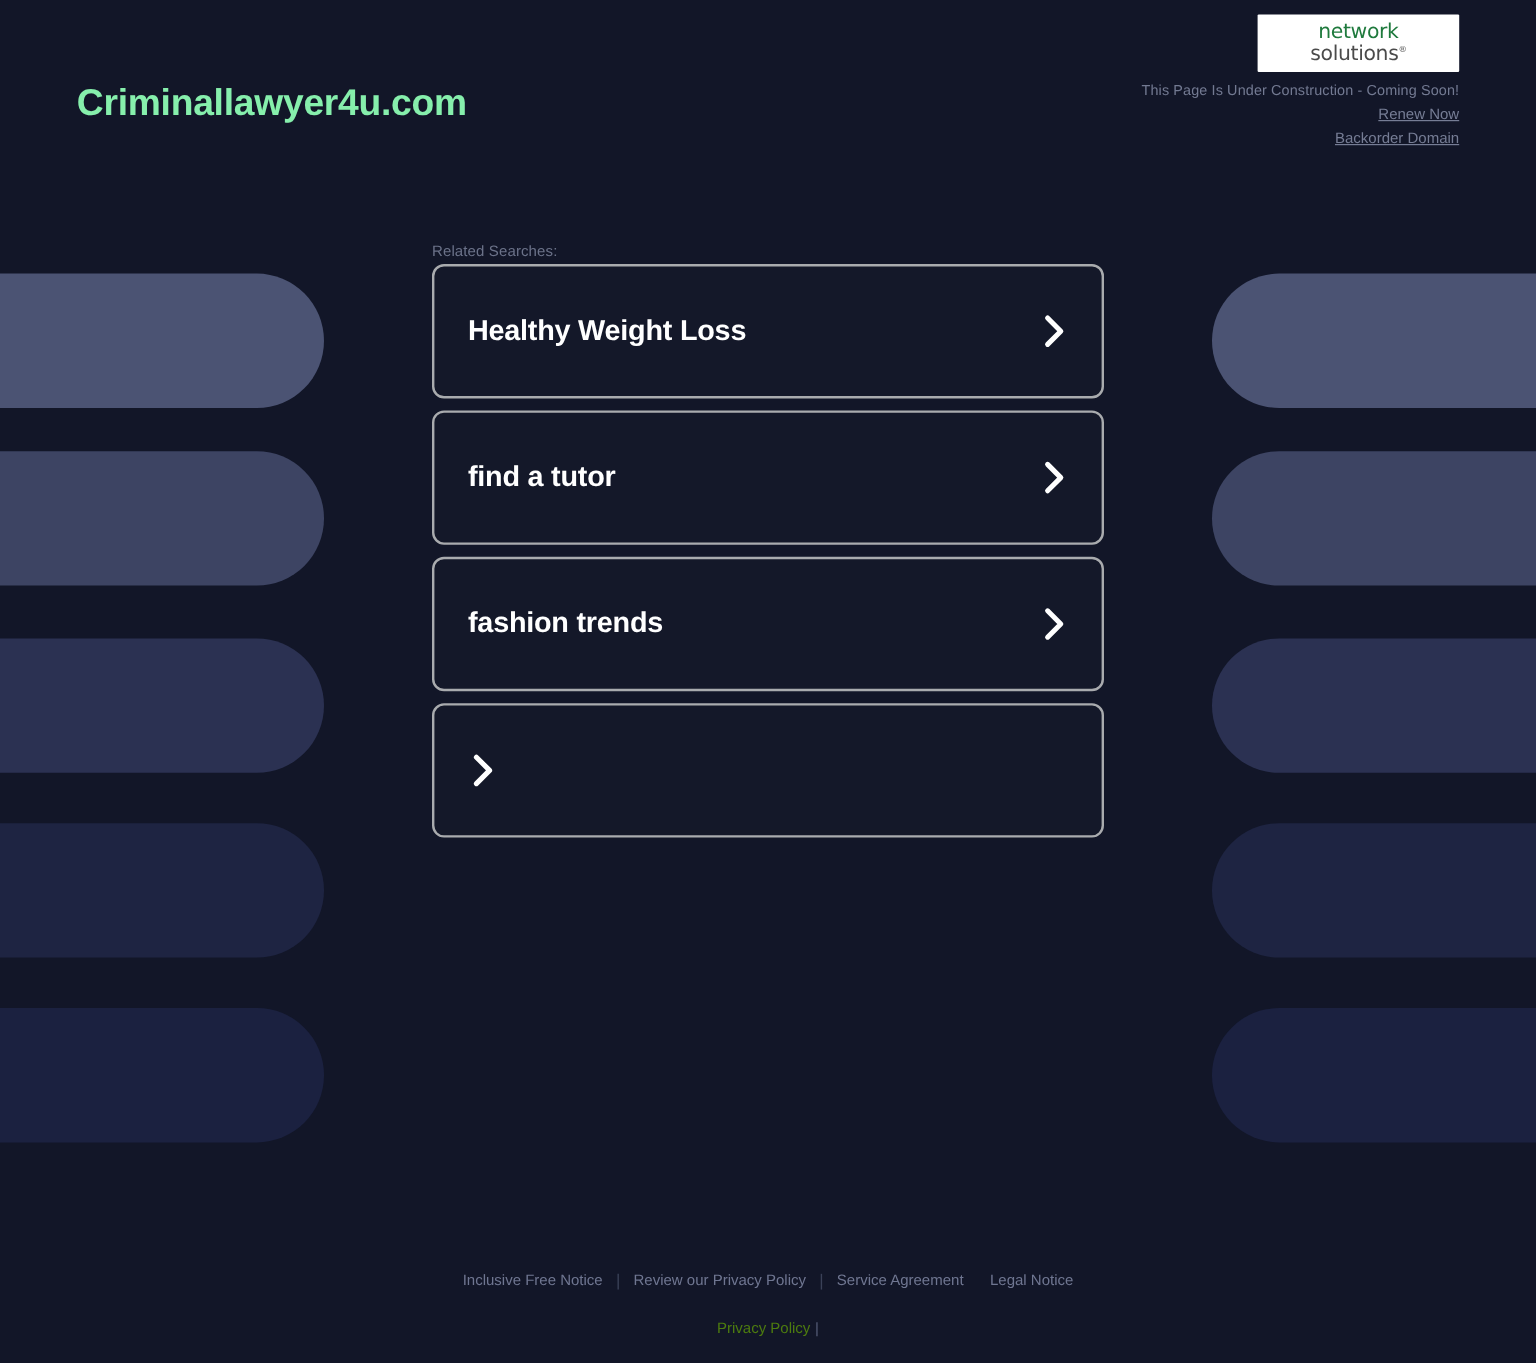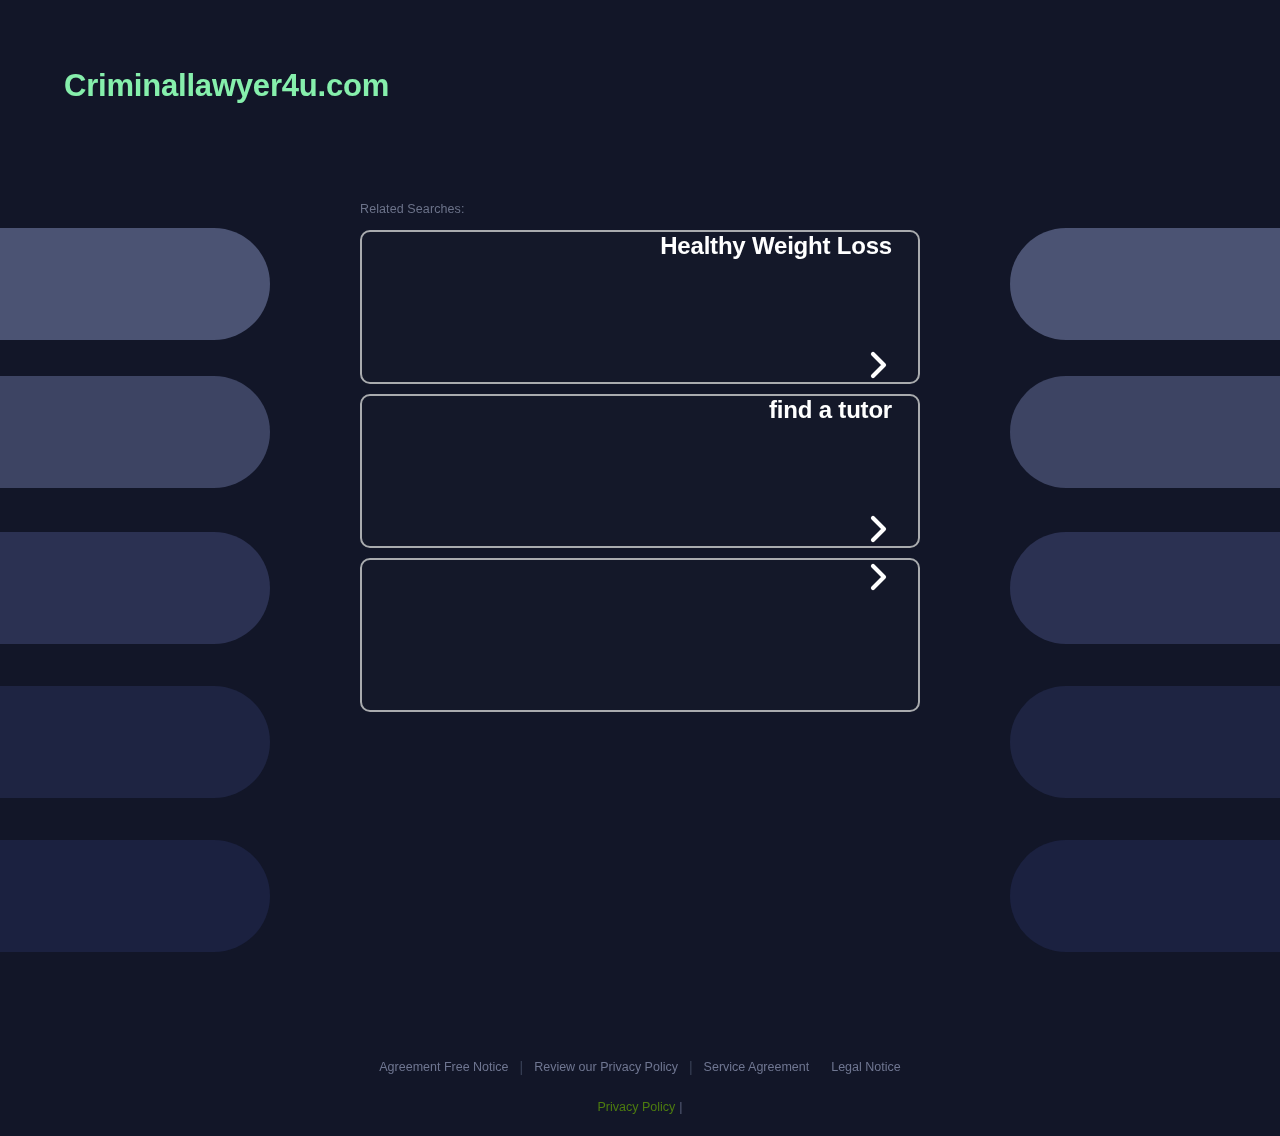"network" div { html: none -> <div> <div> <span>network</span> <span><span>solutions</span><sup>®</sup></span> </div> <div>This Page Is Under Construction - Coming Soon!</div> <a>Renew Now</a> <a>Backorder Domain</a> </div> }
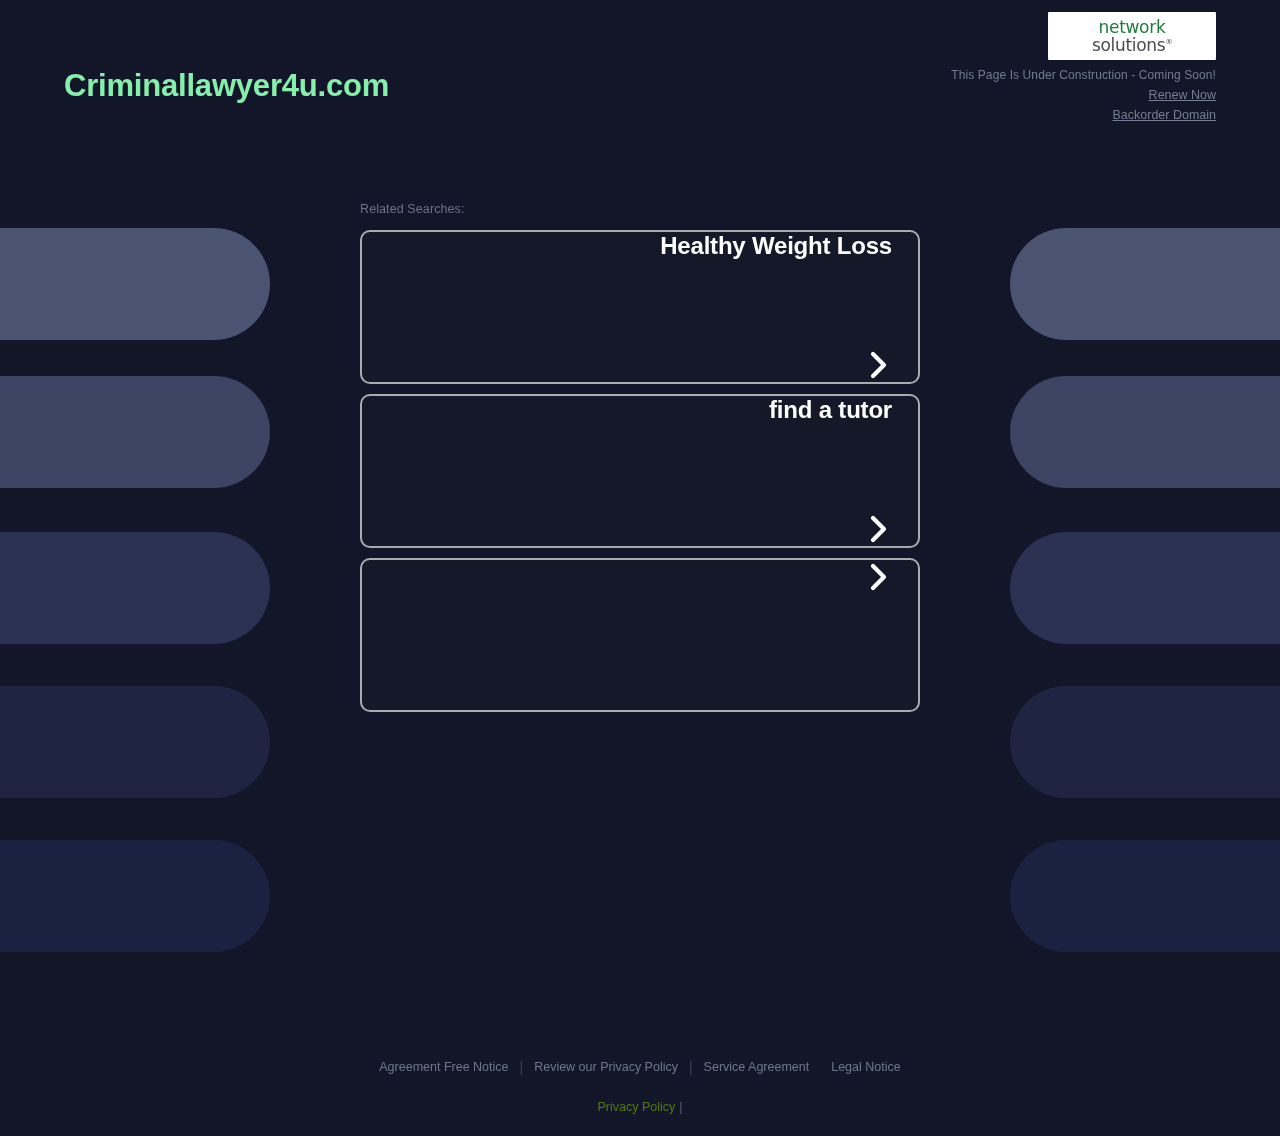"Related Searches:" #related-label { margin-bottom: 14px -> 4px }
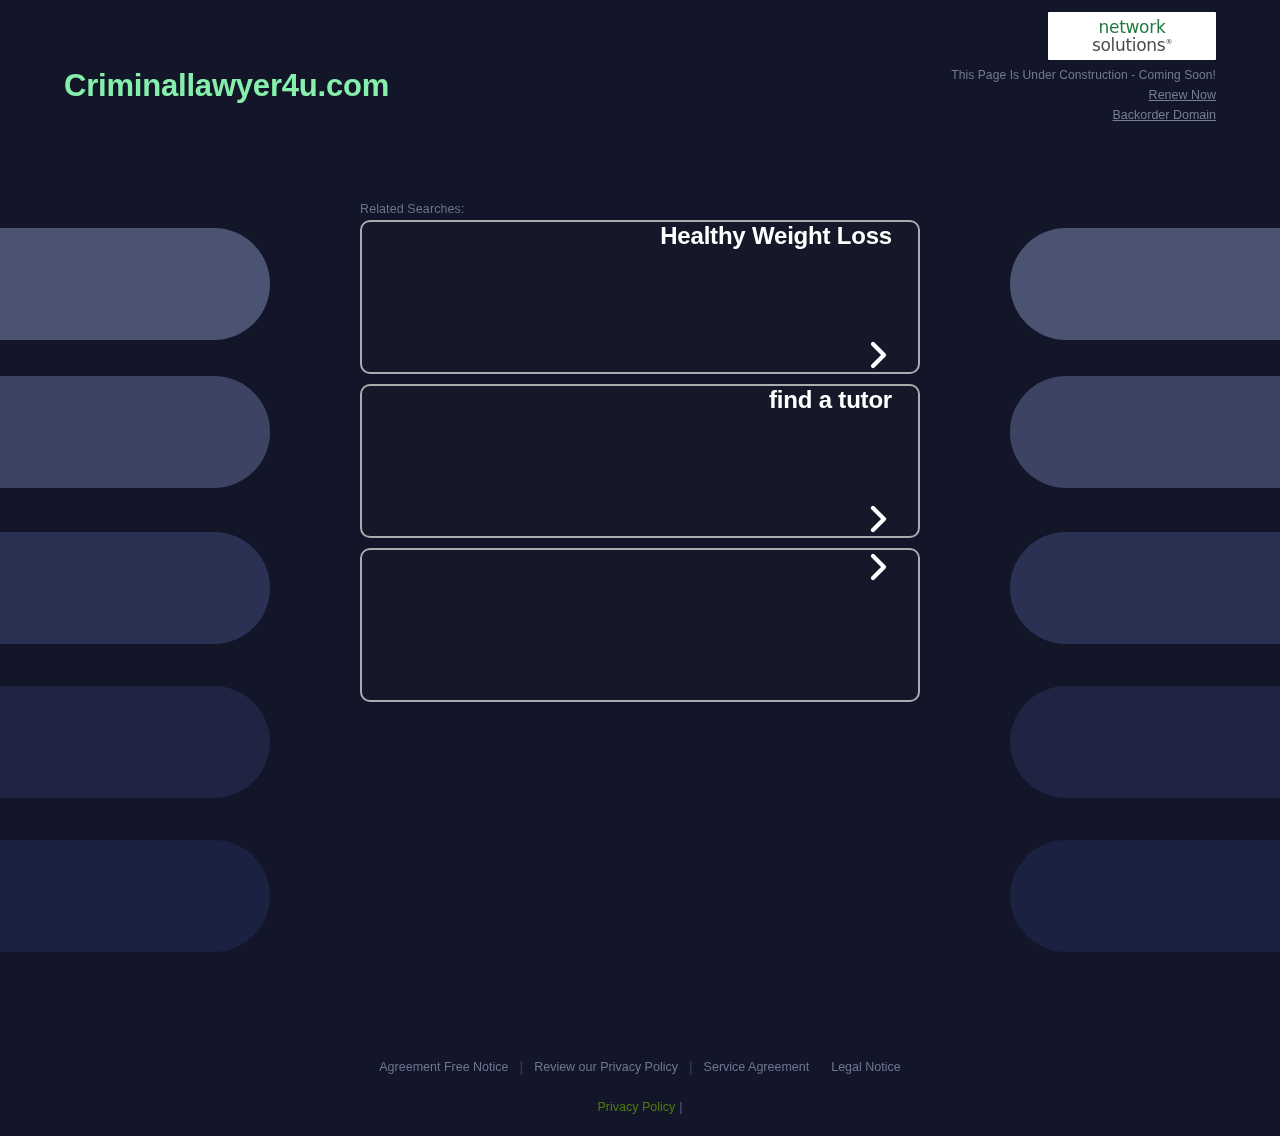"Healthy Weight Loss" .search-card { align-items: flex-end -> center; flex-direction: column -> none; height: 154px -> 112px }
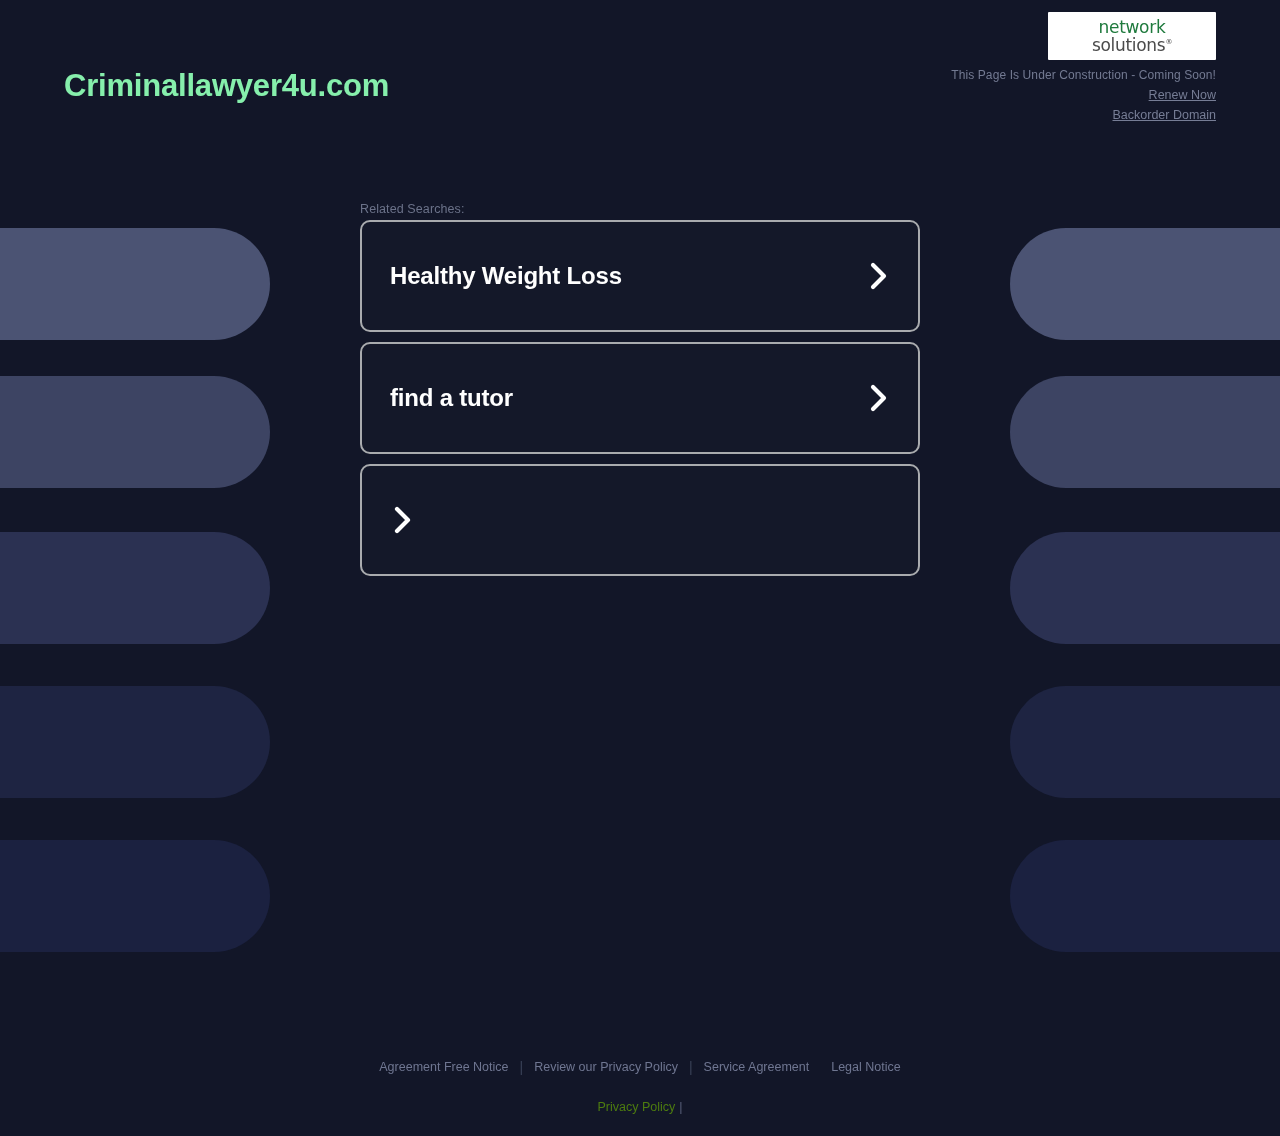"fashion trends" div.search-card { html: none -> <div> <span>fashion trends</span> <span> <svg> <path></path> </svg> </span> </div> }
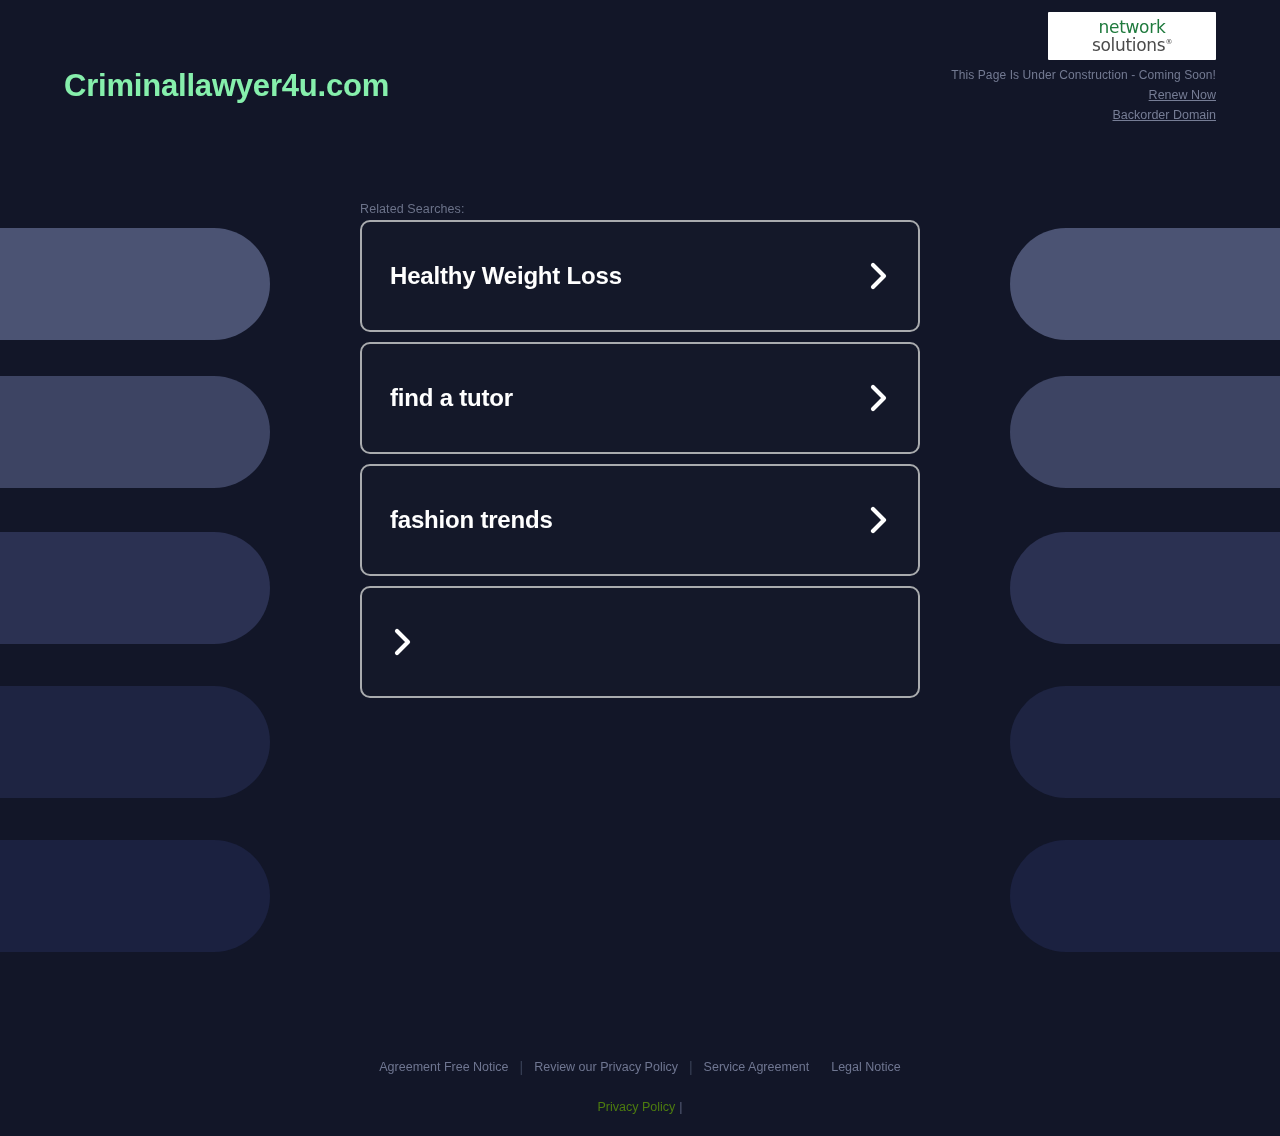"Agreement Free Notice" a.f-link { text: Agreement -> Inclusive }
